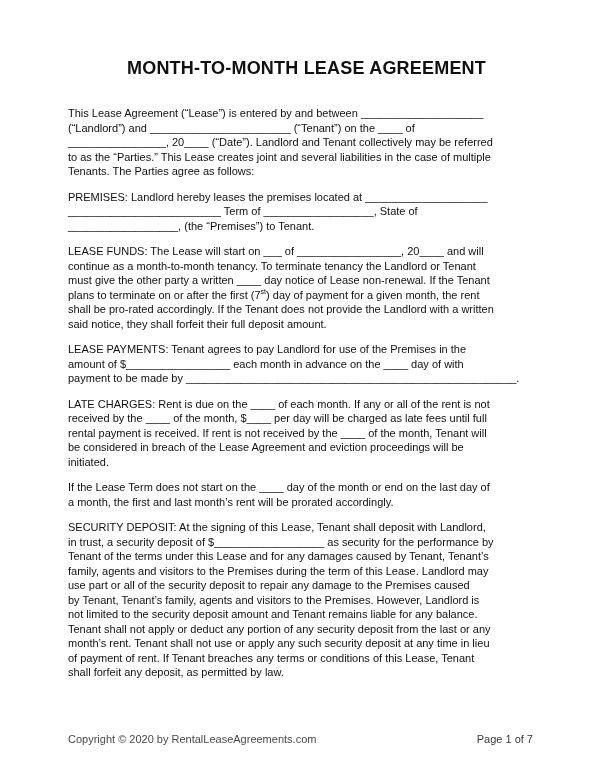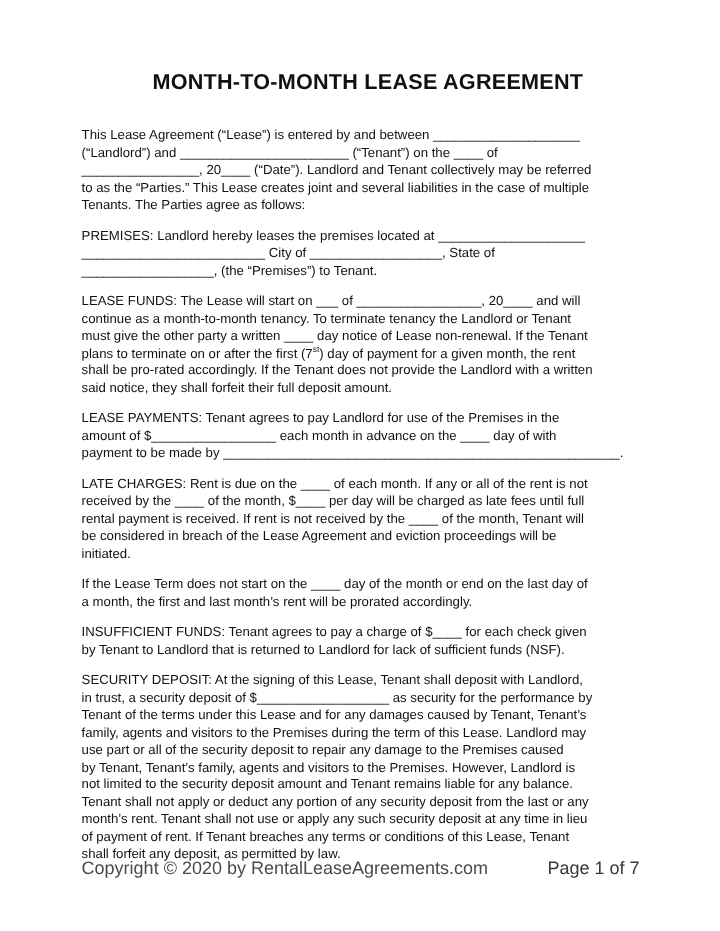": Landlord hereby leases the" span { text: City -> Term }
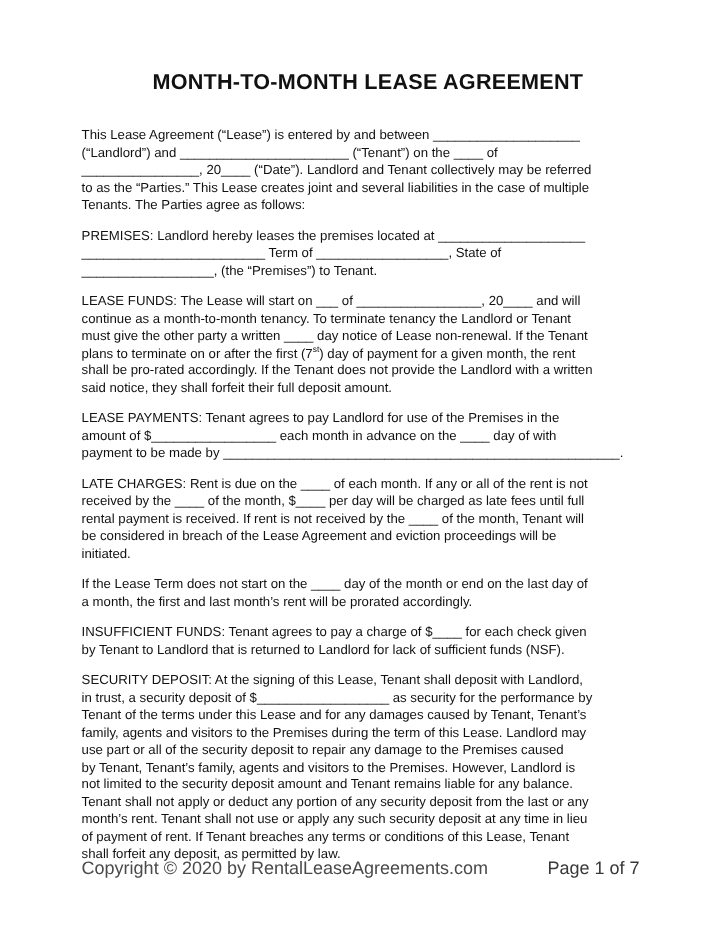"INSUFFICIENT FUNDS: Tenant agrees to" p.para { html: <p><strong>INSUFFICIENT FUNDS</strong><span>: Tenant agrees to pay a charge of $____ for each check given by Tenant to Landlord that is returned to Landlord for lack of sufficient funds (NSF).</span></p> -> none }
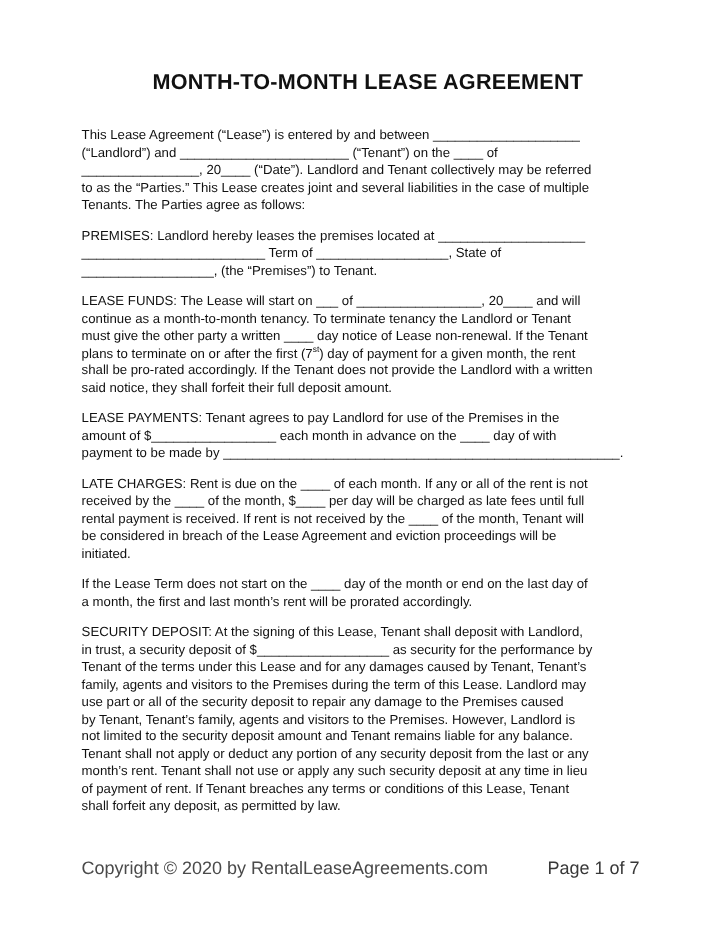"Copyright © 2020 by" .footer { bottom: 46px -> 31px; font-size: 15px -> 11px }
